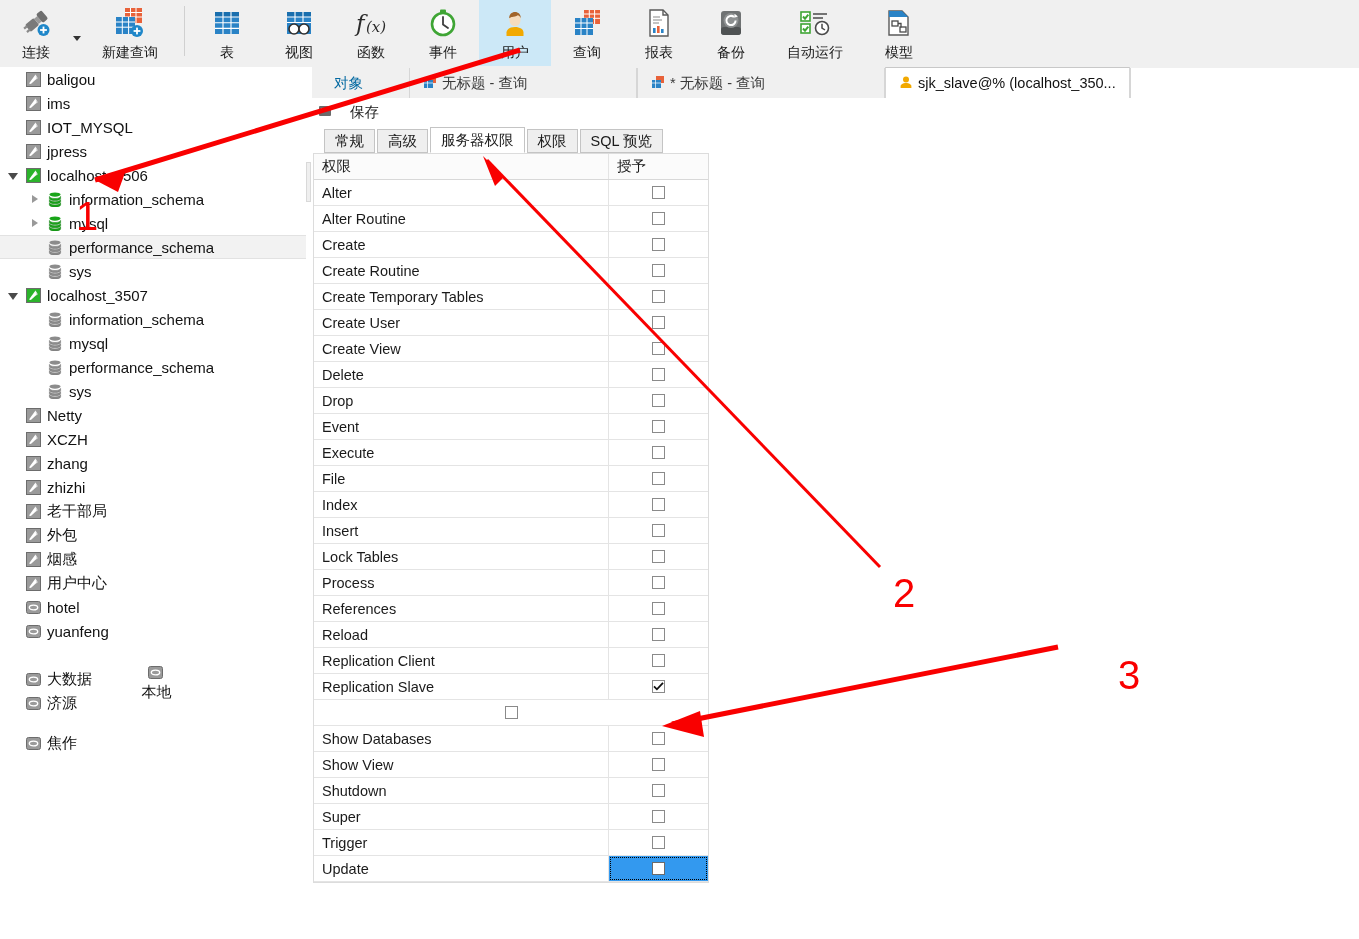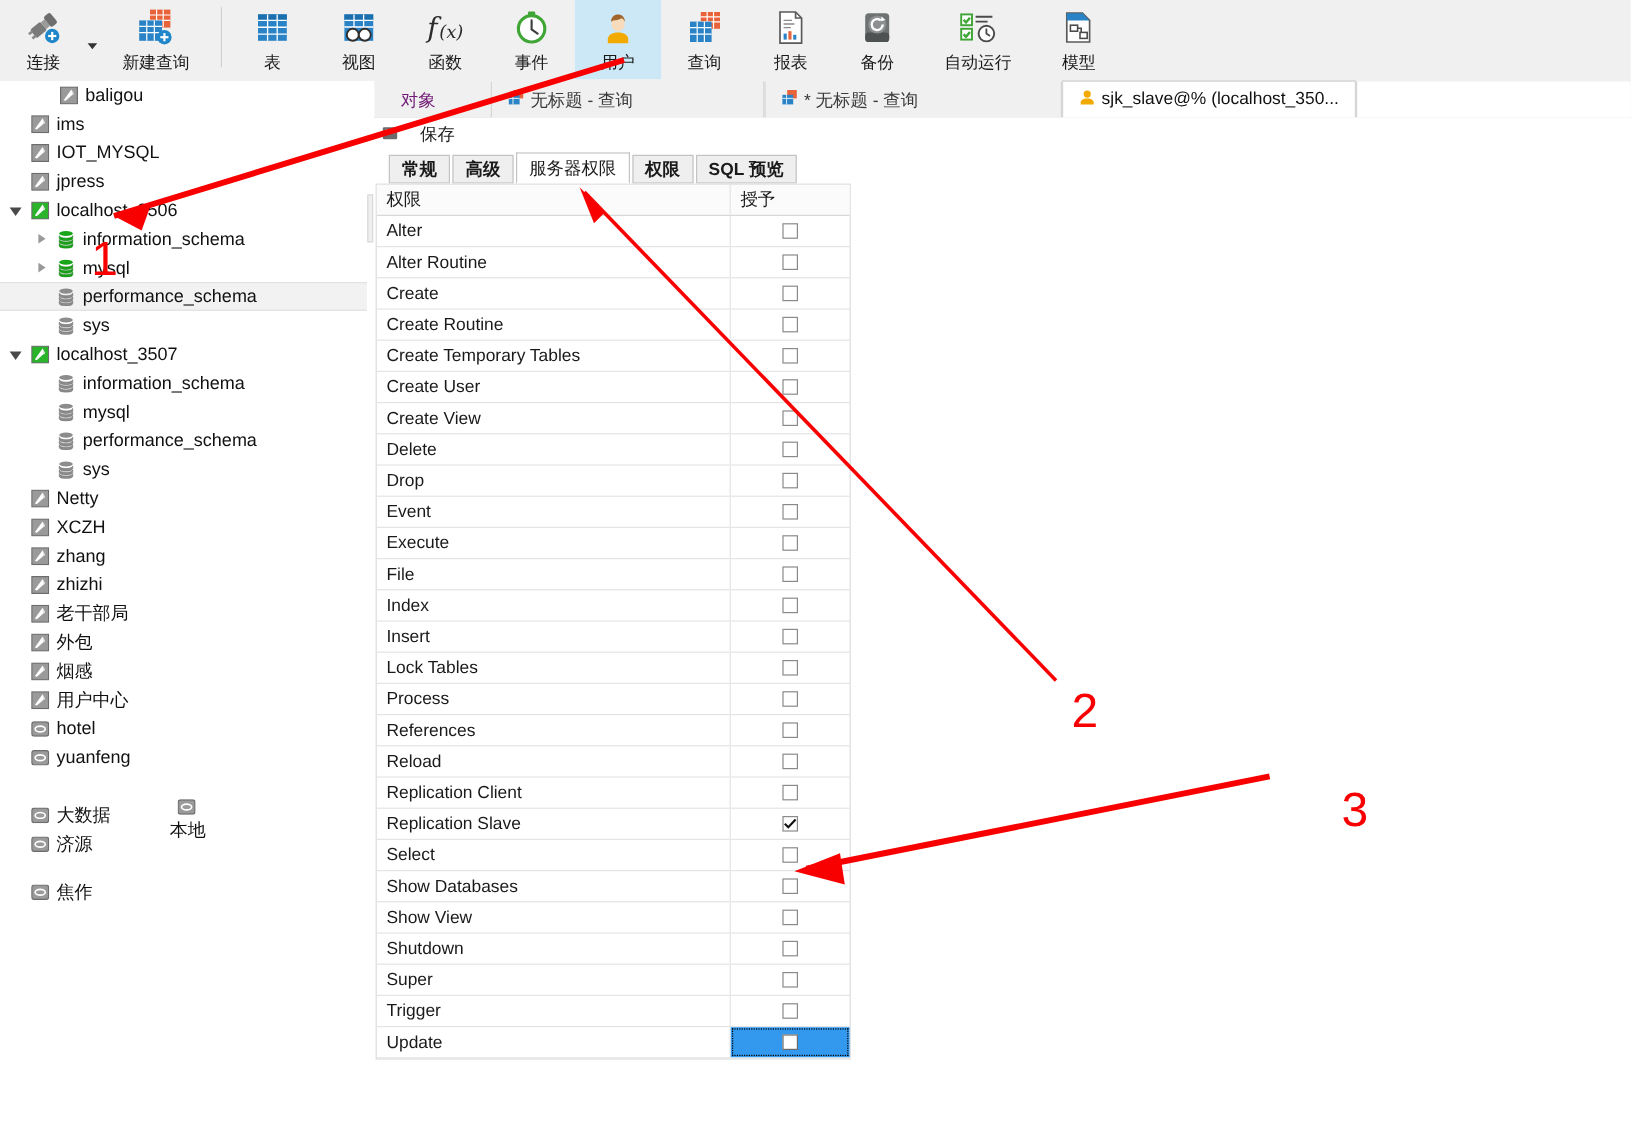"baligou" div.tree-row { margin-left: 24px -> none }
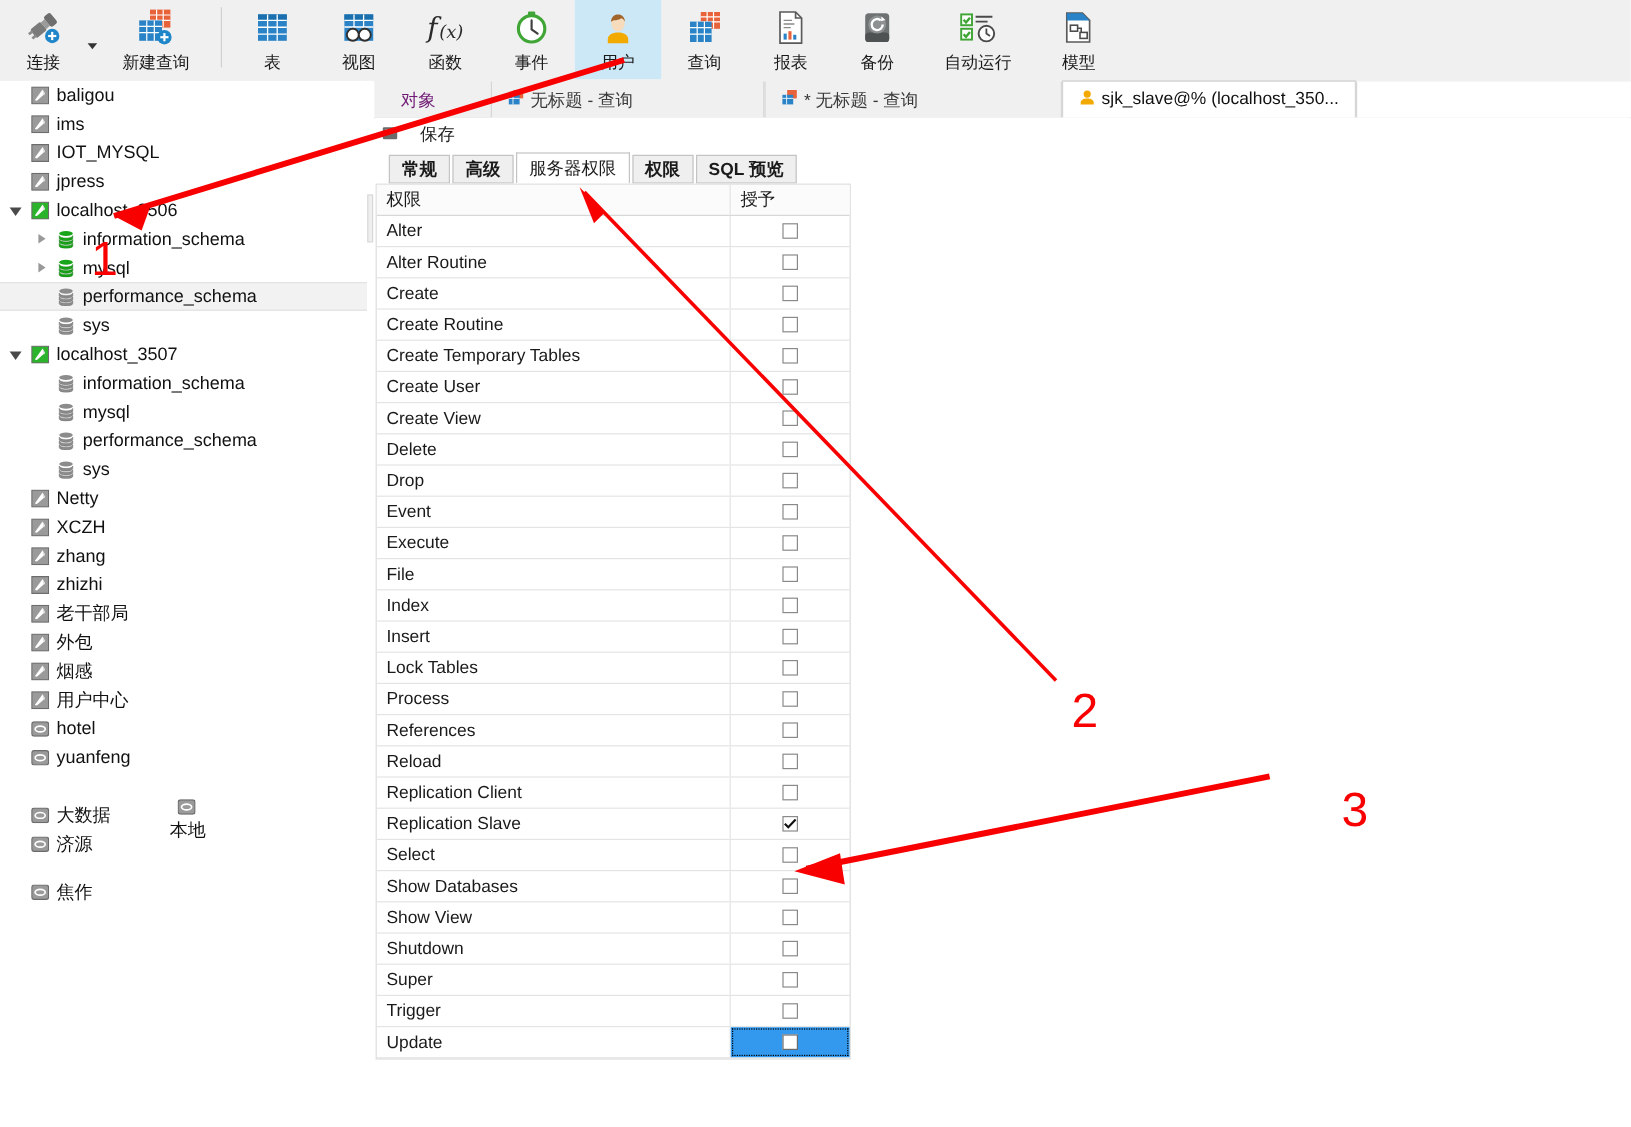"对象" .doctab.plain { color: #701a75 -> #0369a1 }
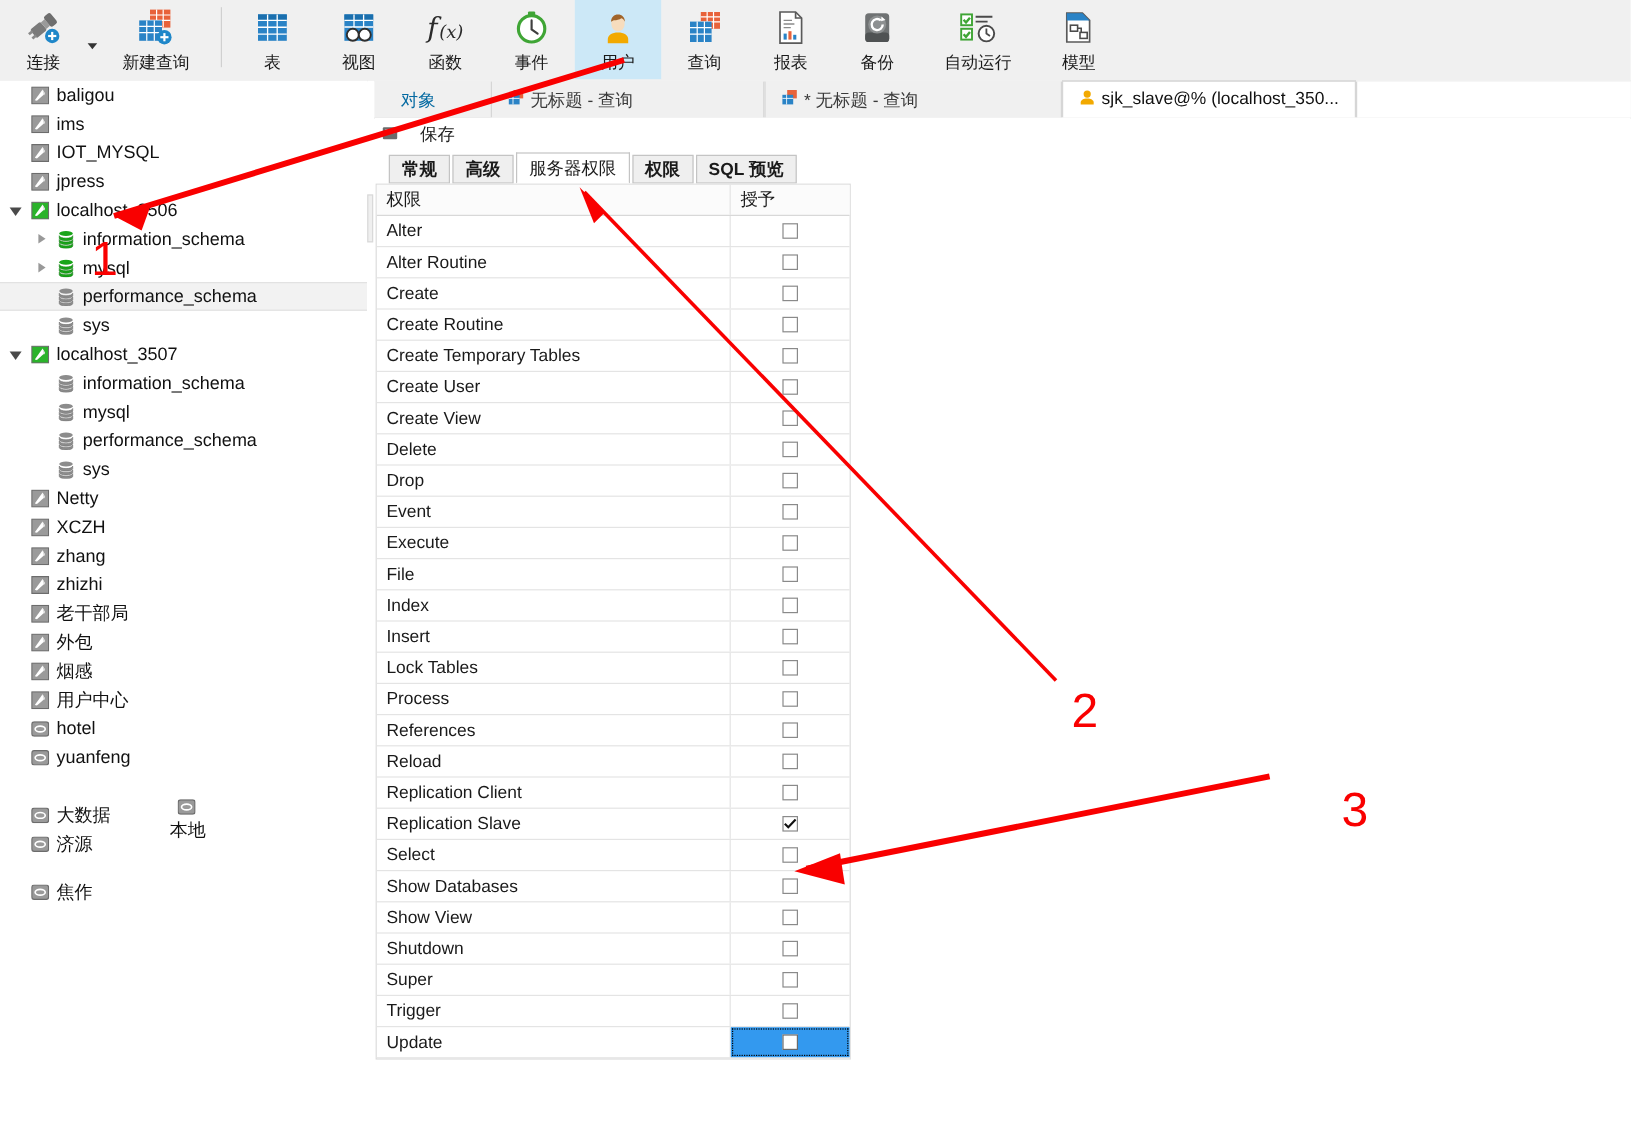"常规" .itab { font-weight: bold -> none }
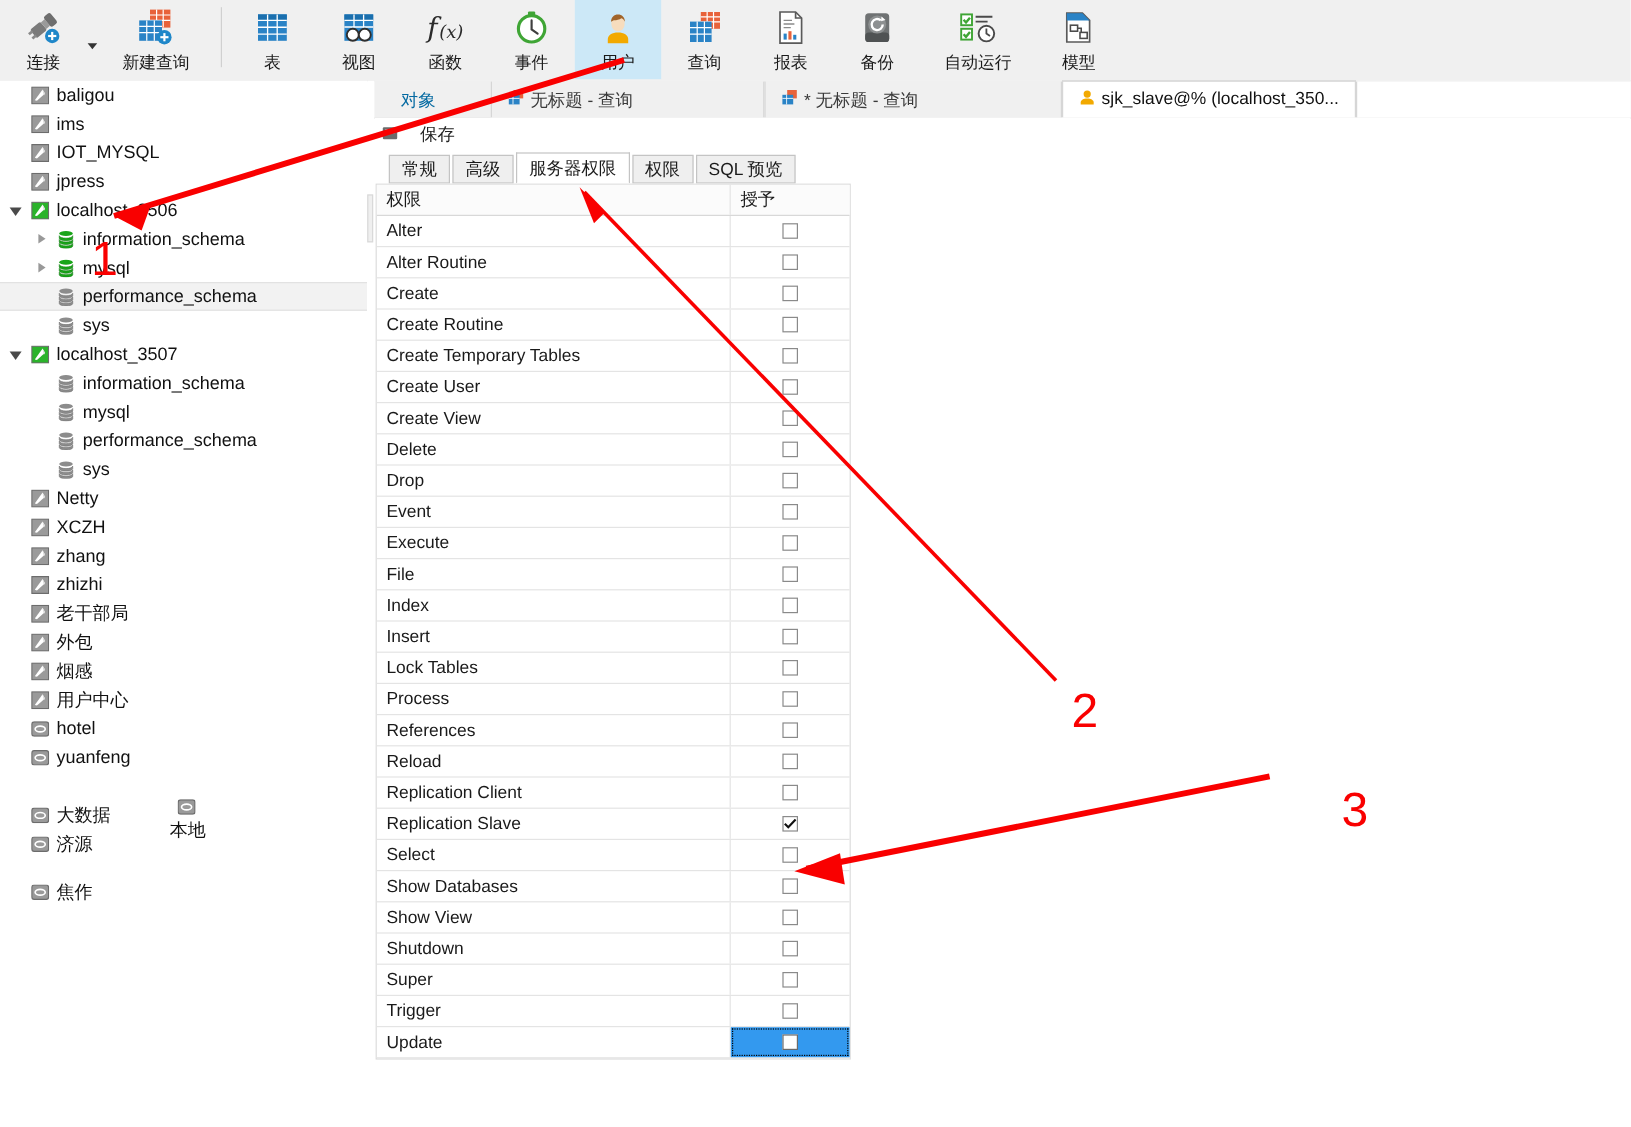"Select" div.pc-name { html: <div>Select</div> -> none }
